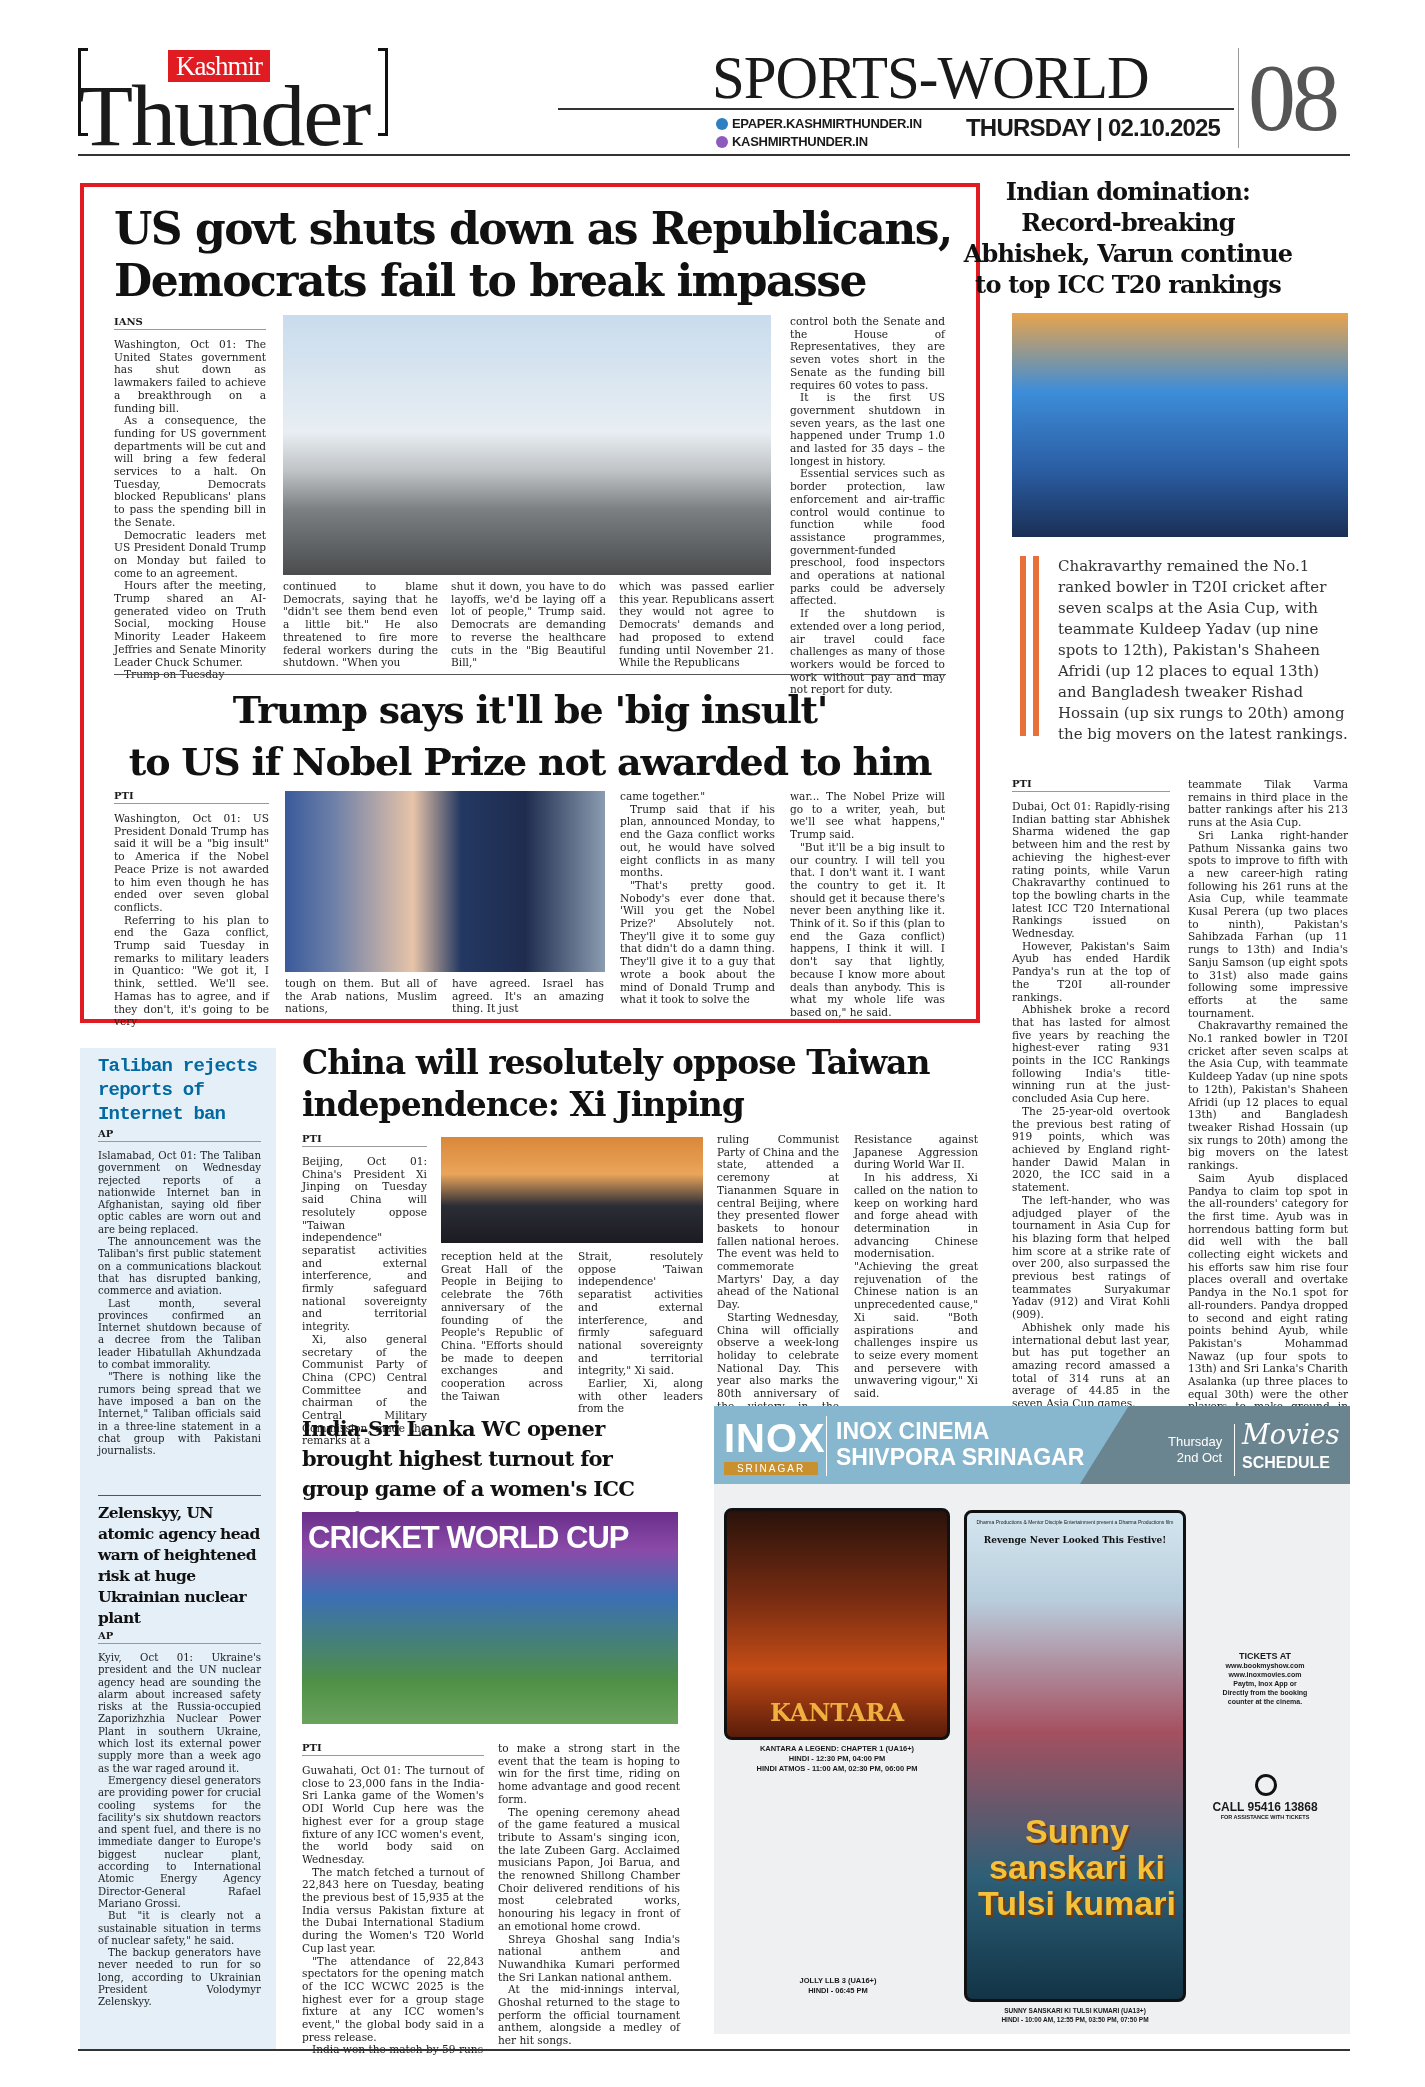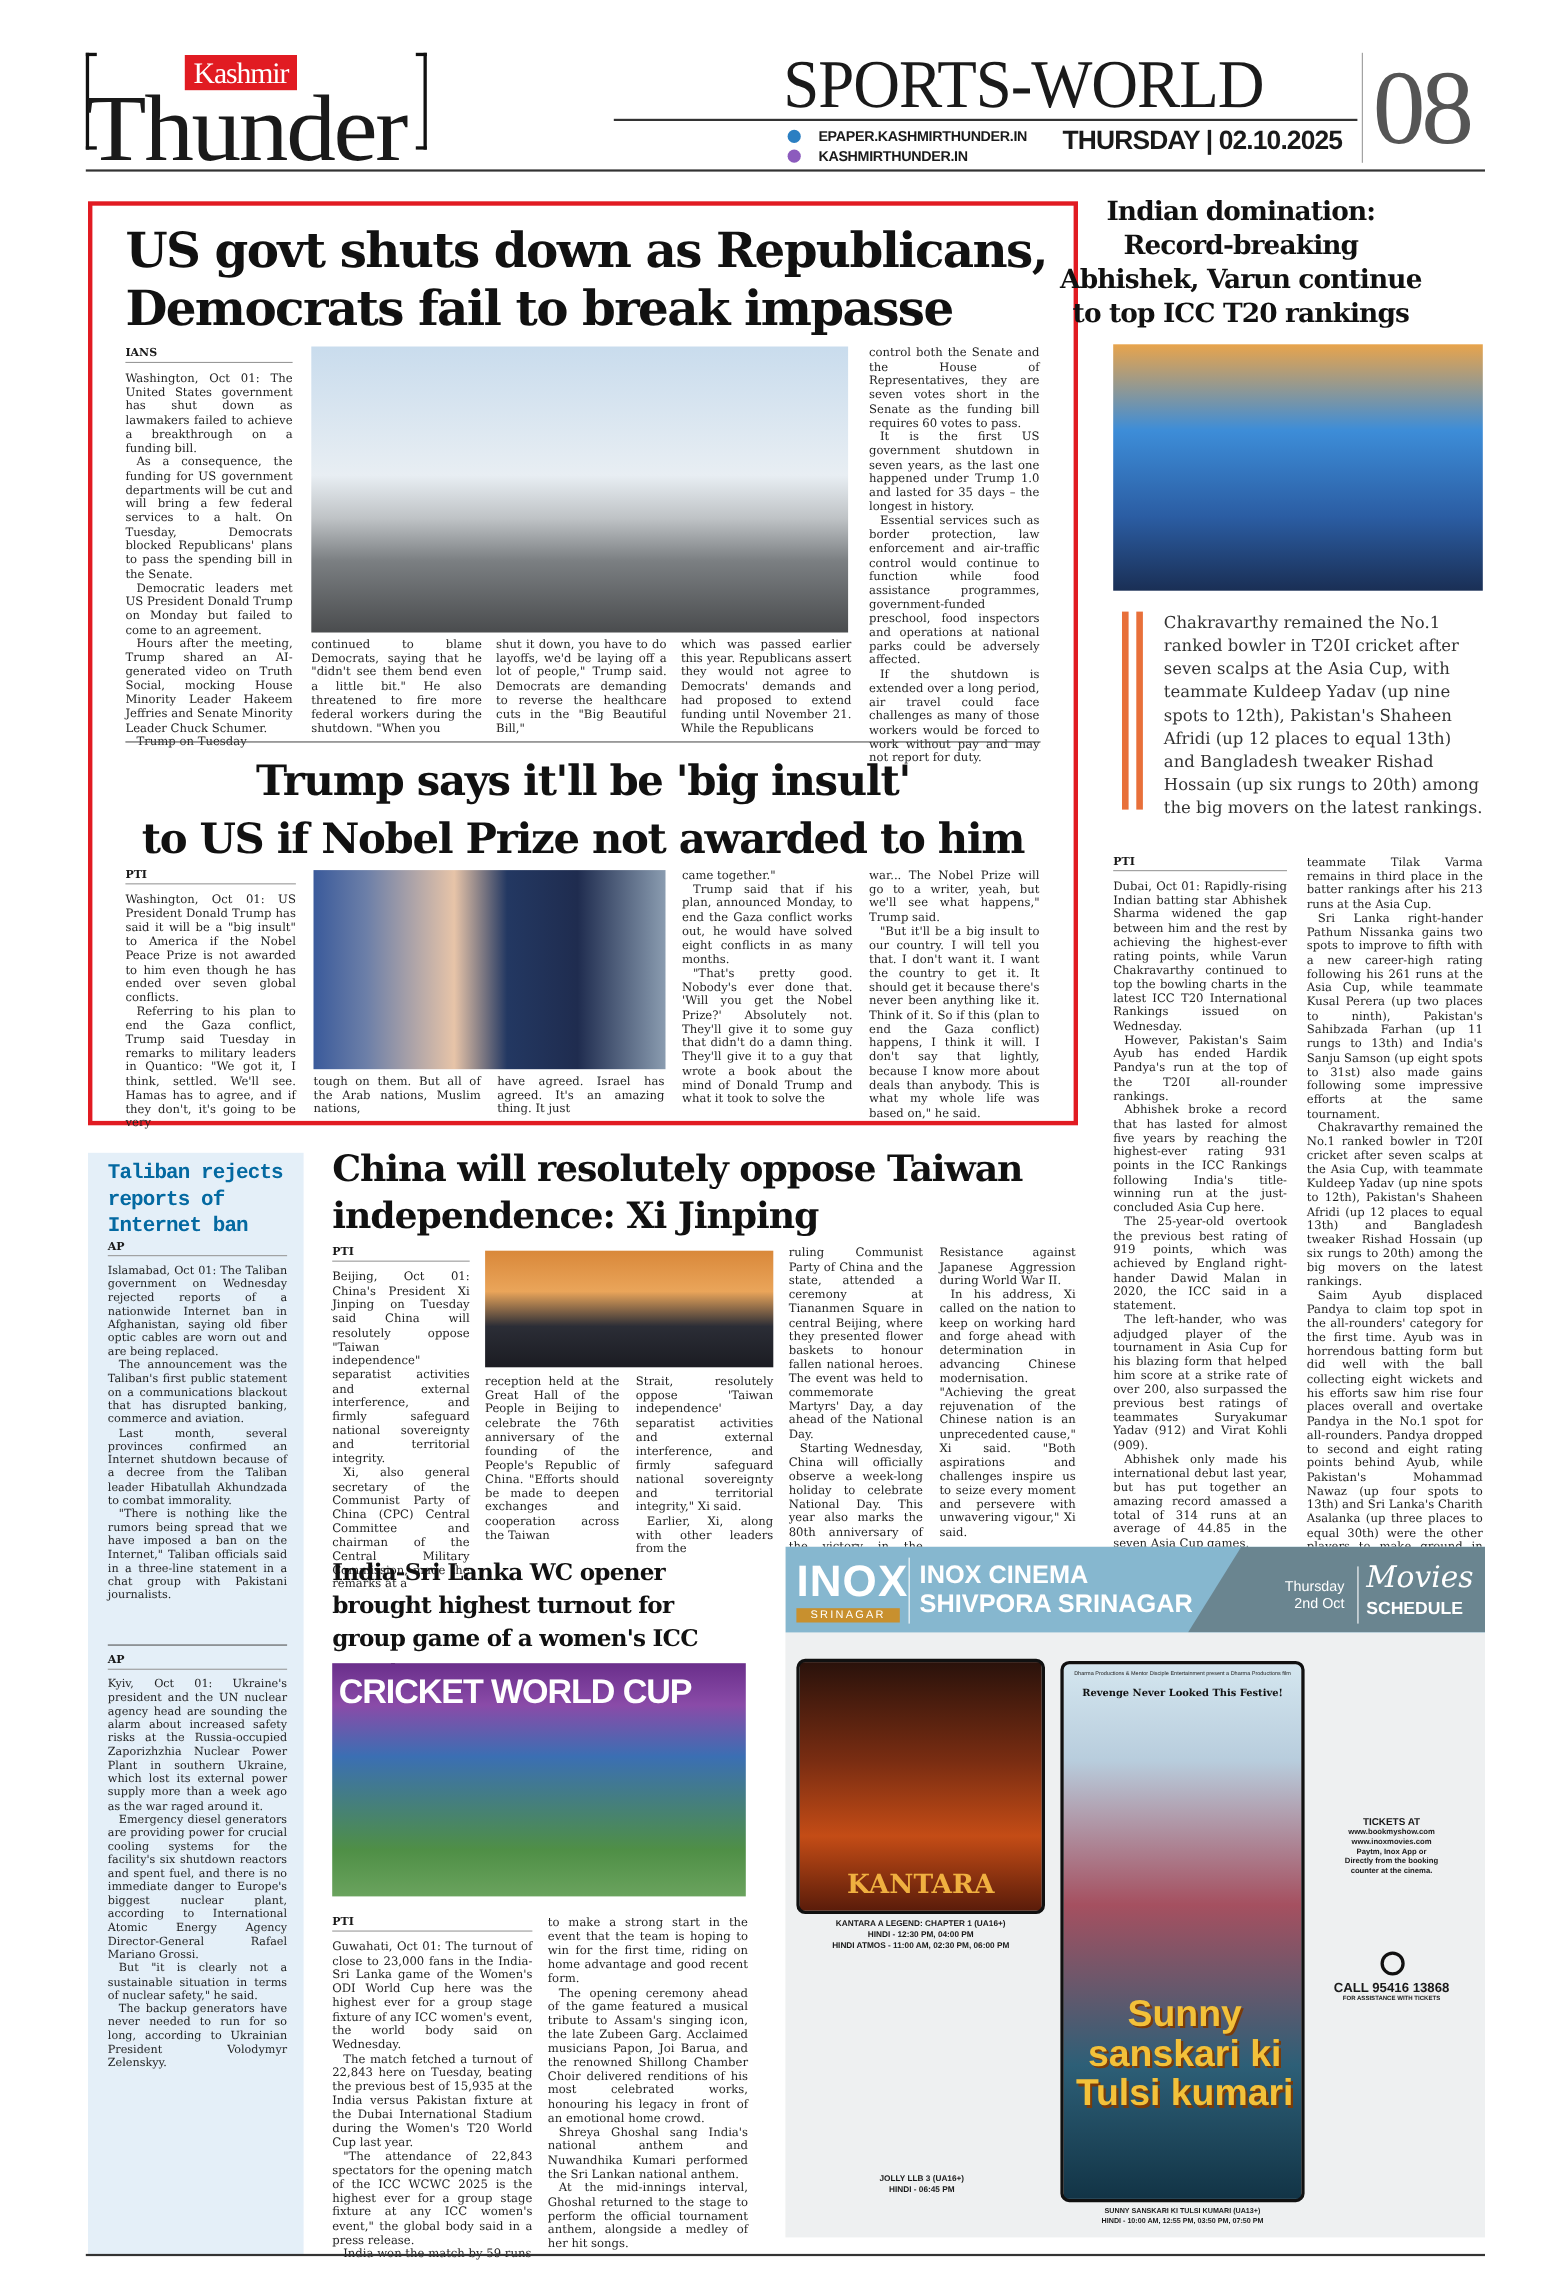"EPAPER.KASHMIRTHUNDER.IN" .web-links div { gap: 16px -> 4px }
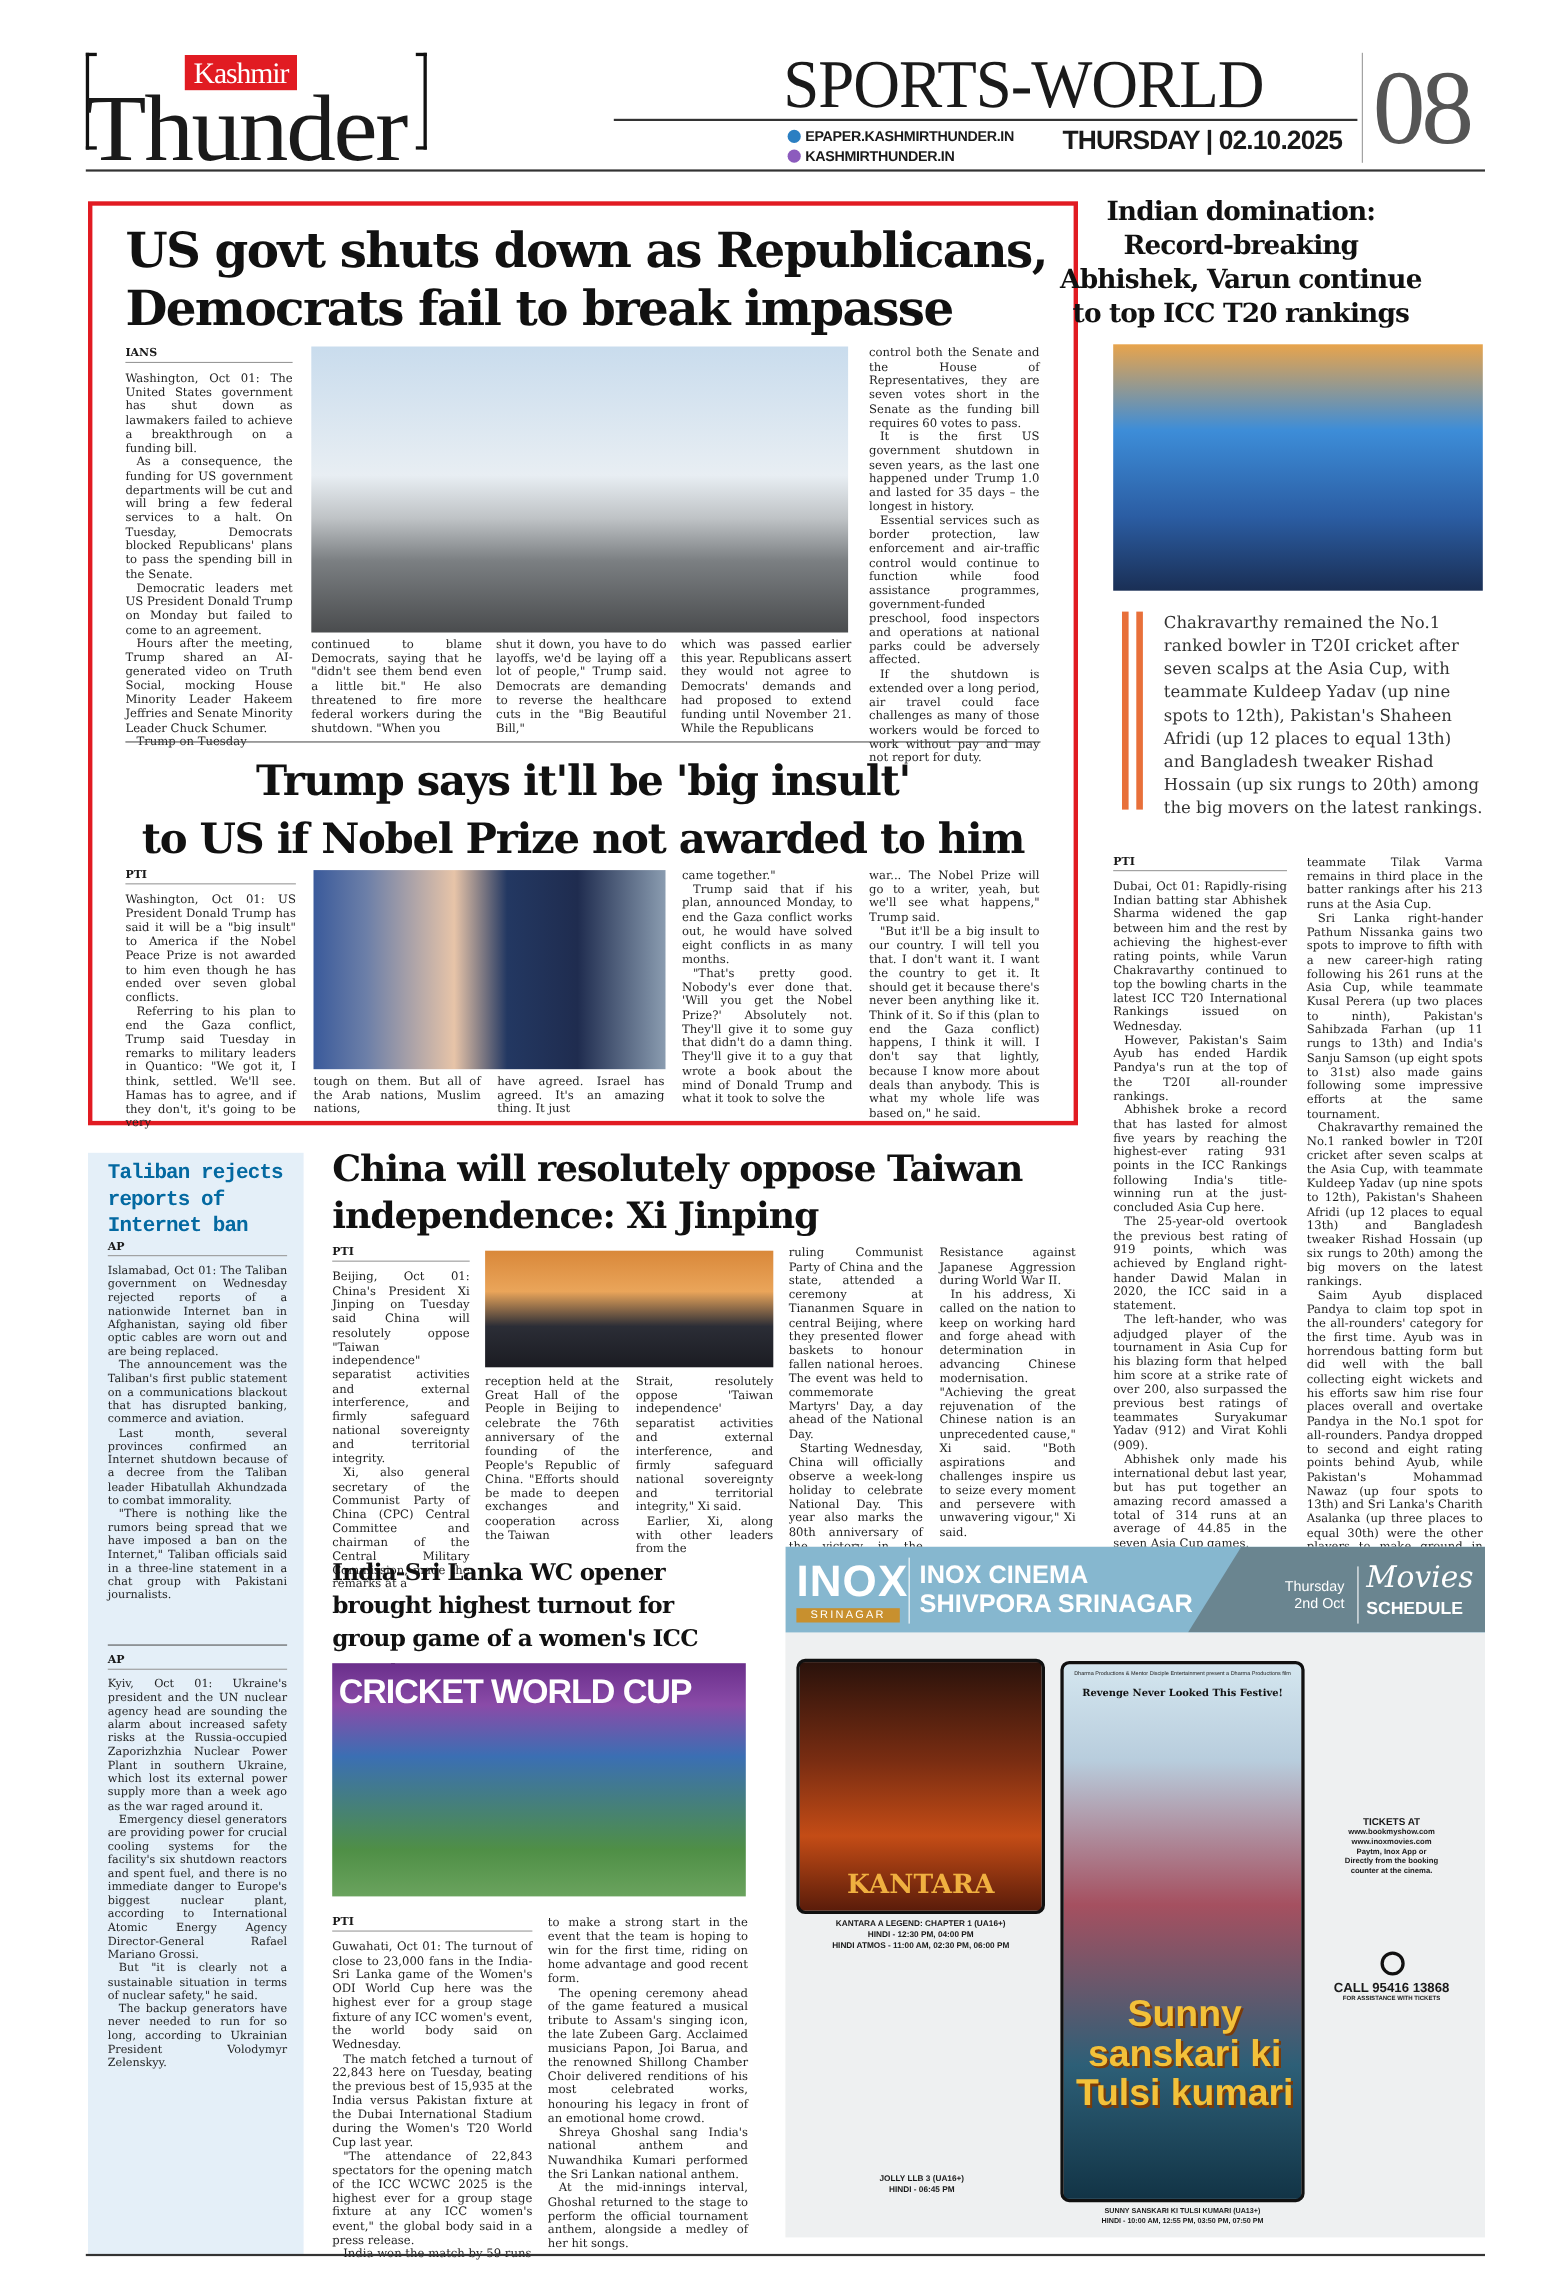"Zelenskyy, UN atomic agency head" div.side-h2 { html: none -> <div>Zelenskyy, UN atomic agency head warn of heightened risk at huge Ukrainian nuclear plant</div> }
